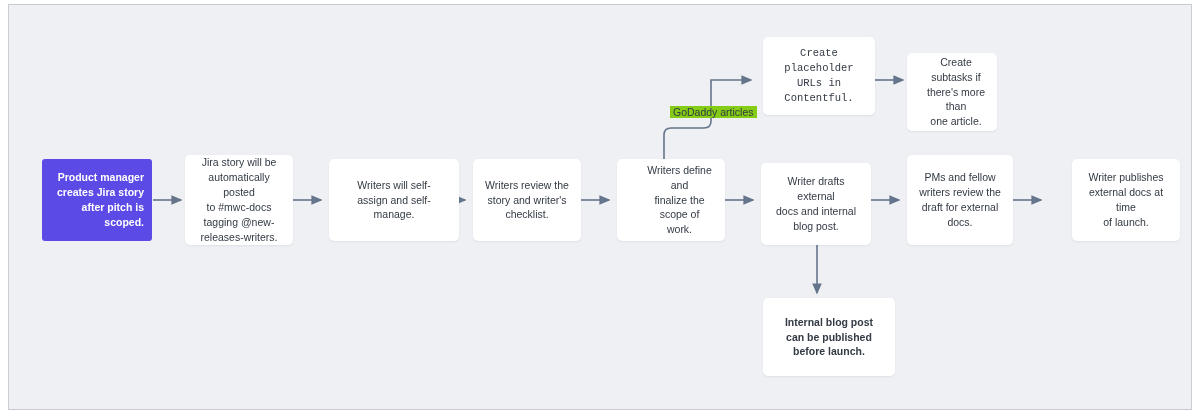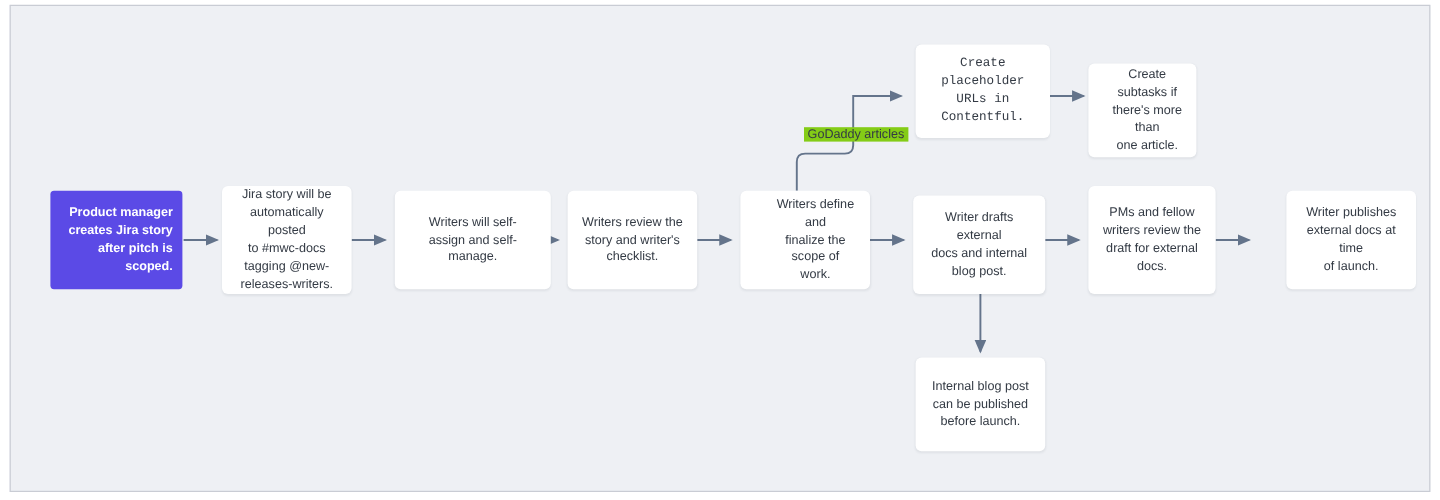"Internal blog post" div.node { font-weight: none -> bold; width: 108px -> 132px }
